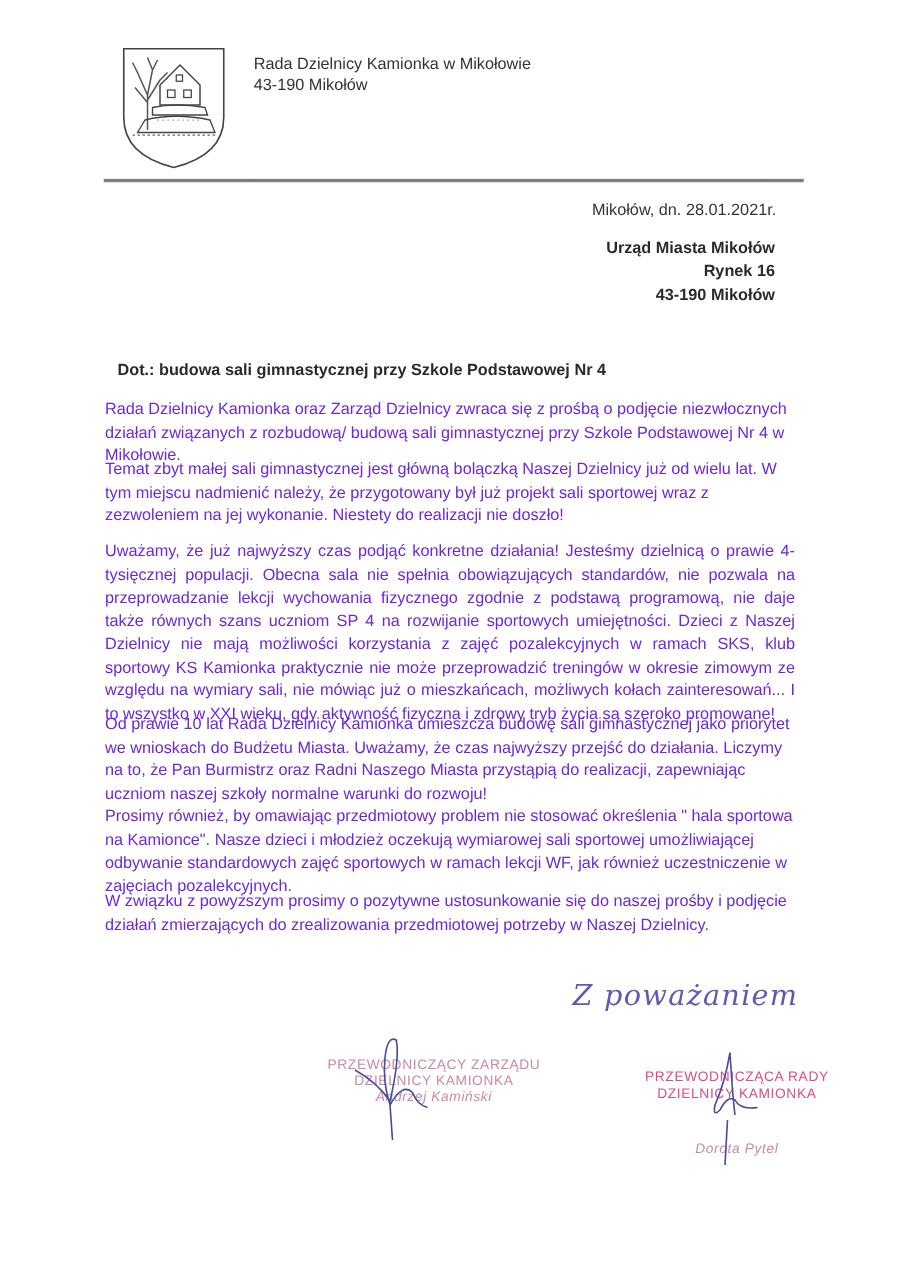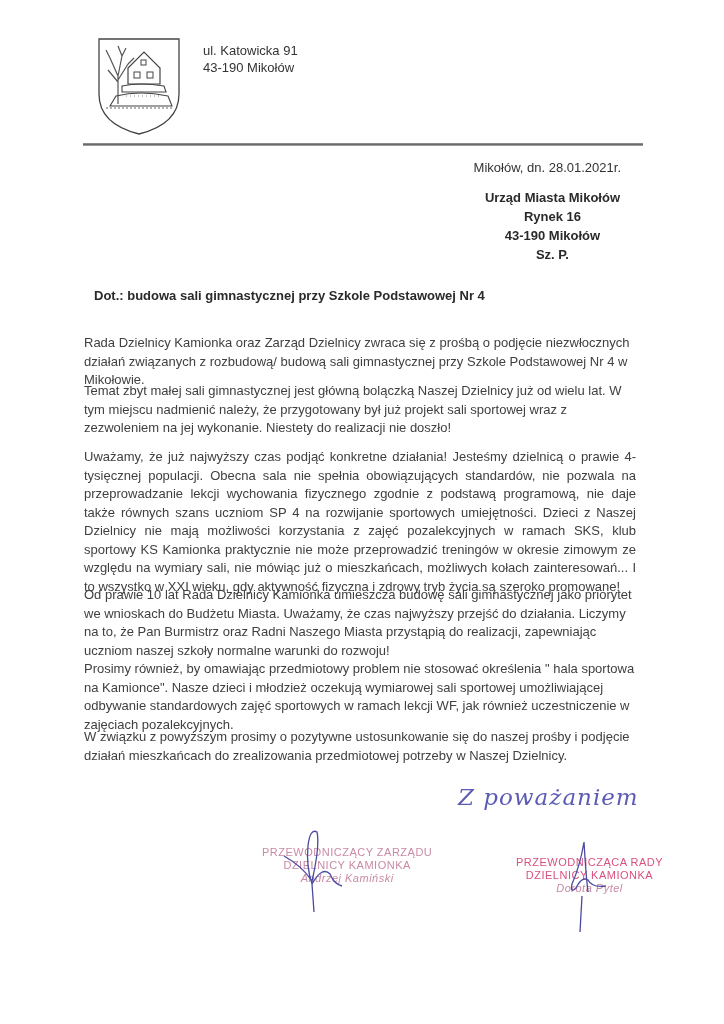"Rada Dzielnicy Kamionka w Mikołowie" div { html: none -> <div>Rada Dzielnicy Kamionka w Mikołowie</div> }
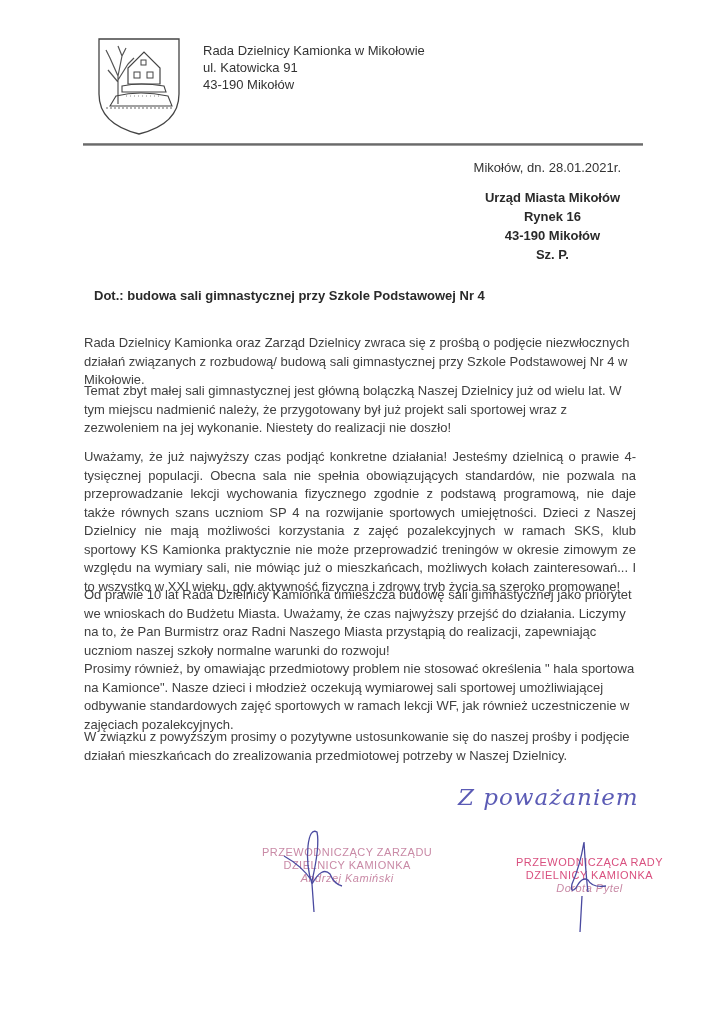"ul. Katowicka 91" div { html: <div>ul. Katowicka 91</div> -> none }
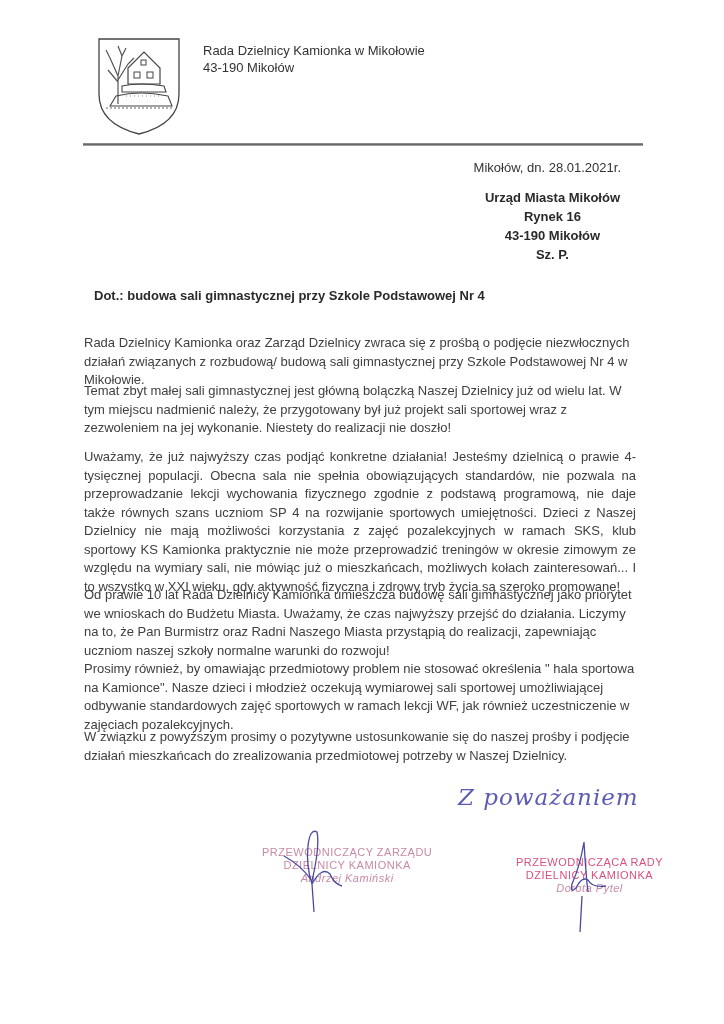"Urząd Miasta Mikołów" .recipient { text-align: center -> right }
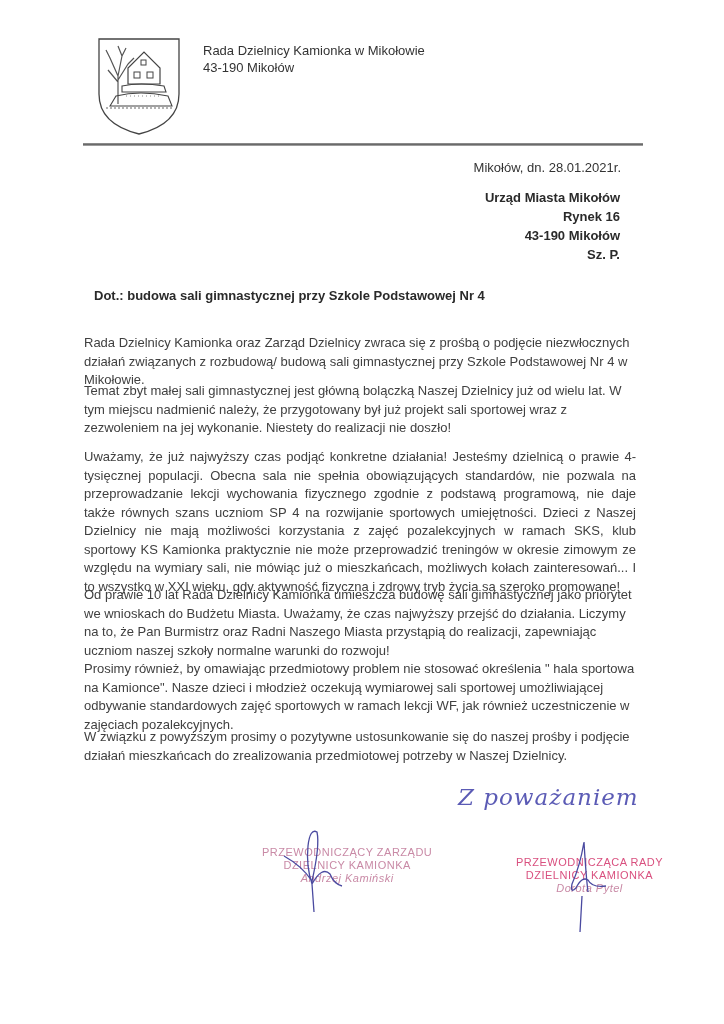"Sz. P." div { html: <div>Sz. P.</div> -> none }
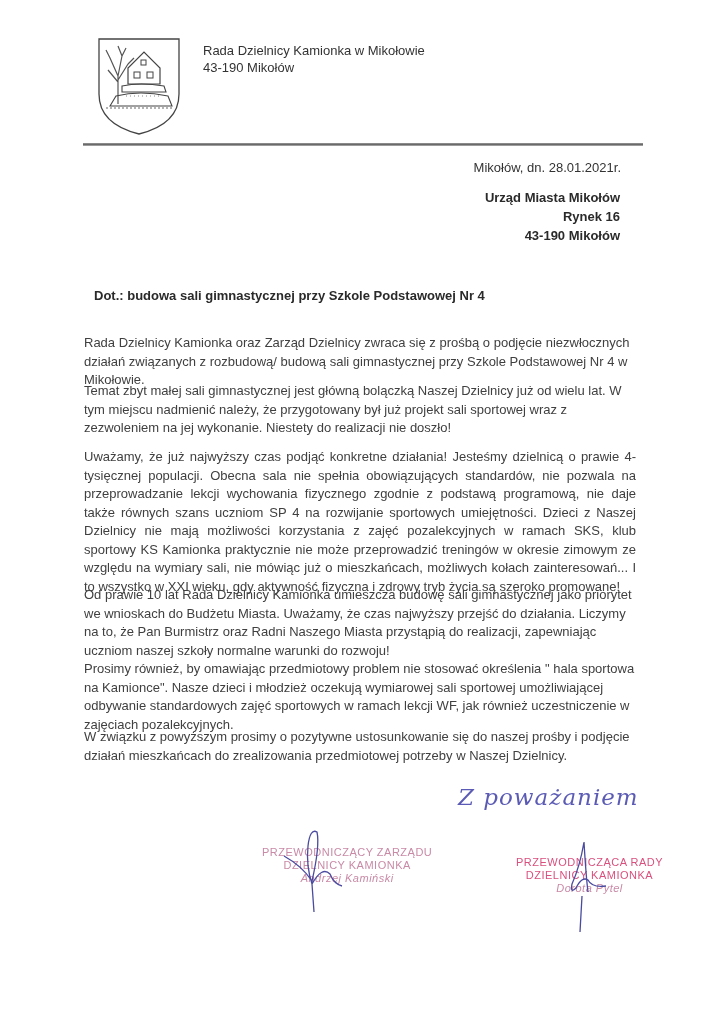"Rada Dzielnicy Kamionka oraz Zarząd" .body-text { color: #404040 -> #6d28d9; margin-top: 16px -> none }
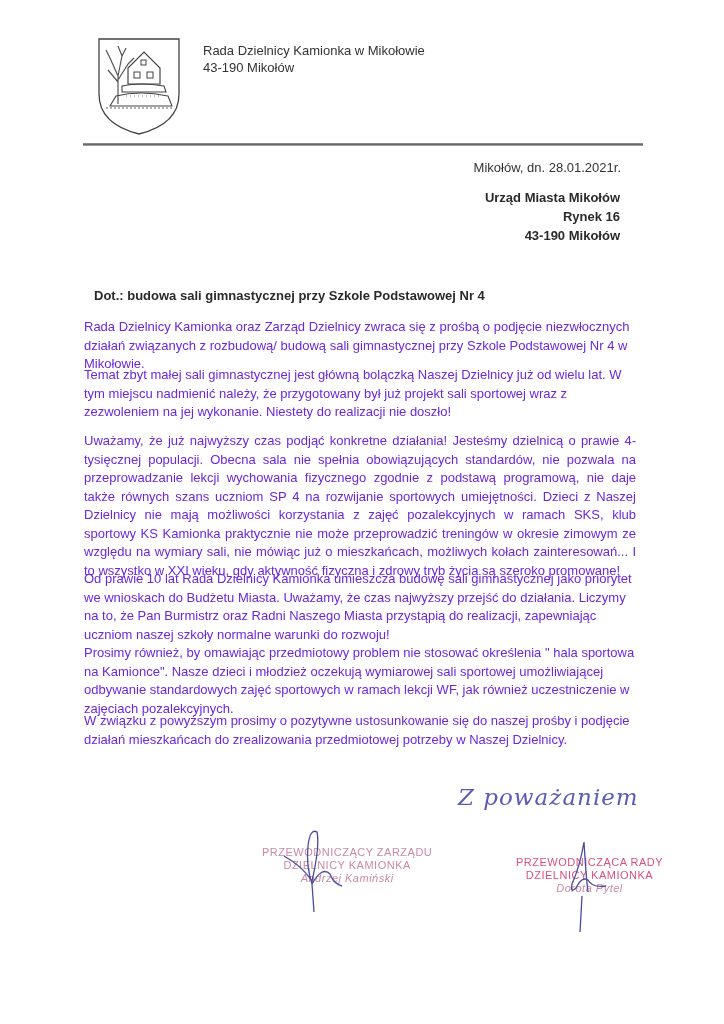"W związku z powyższym prosimy" div.body-text { text: mieszkańcach -> zmierzających }
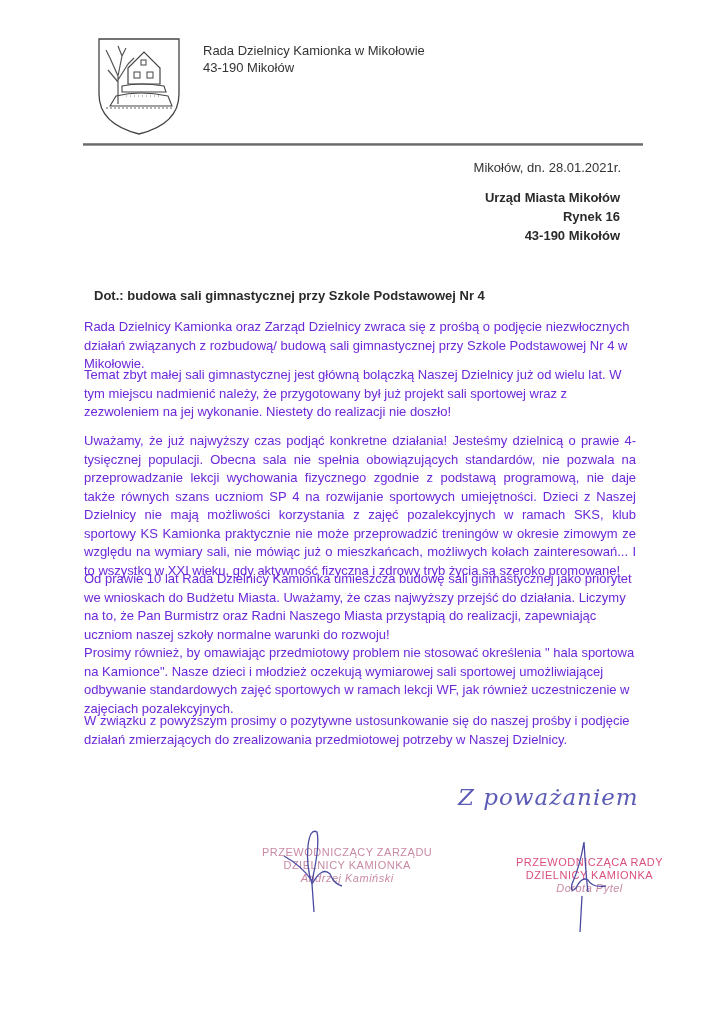"Dorota Pytel" .stamp-right .name { margin-top: none -> 31px }
